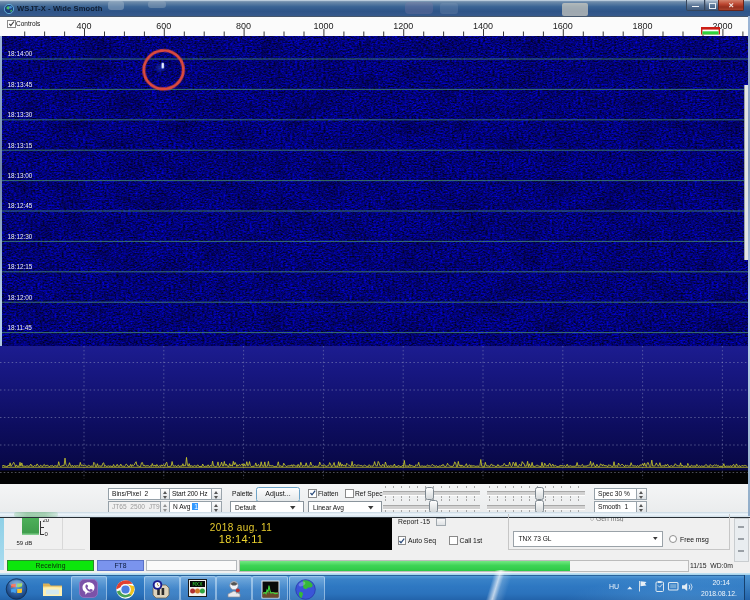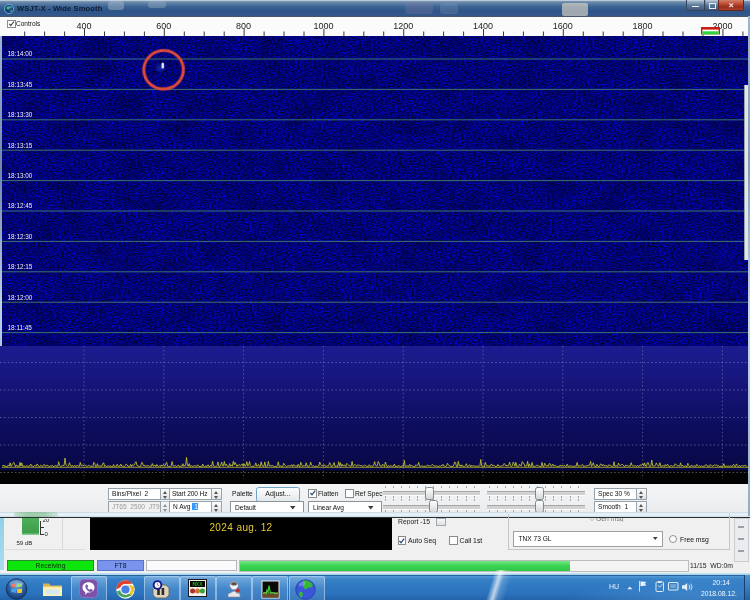"2024 aug. 12" div { text: 2024 aug. 12 -> 2018 aug. 11 }
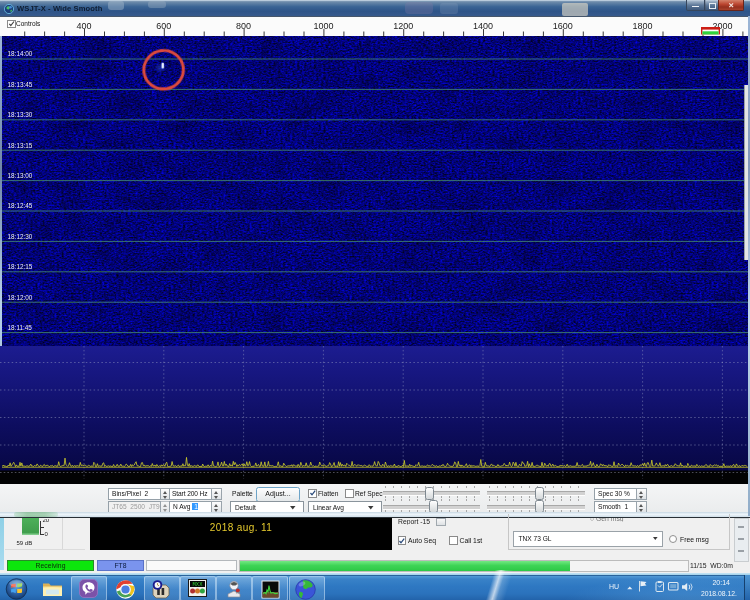"18:14:11" div { html: none -> <div>18:14:11</div> }
